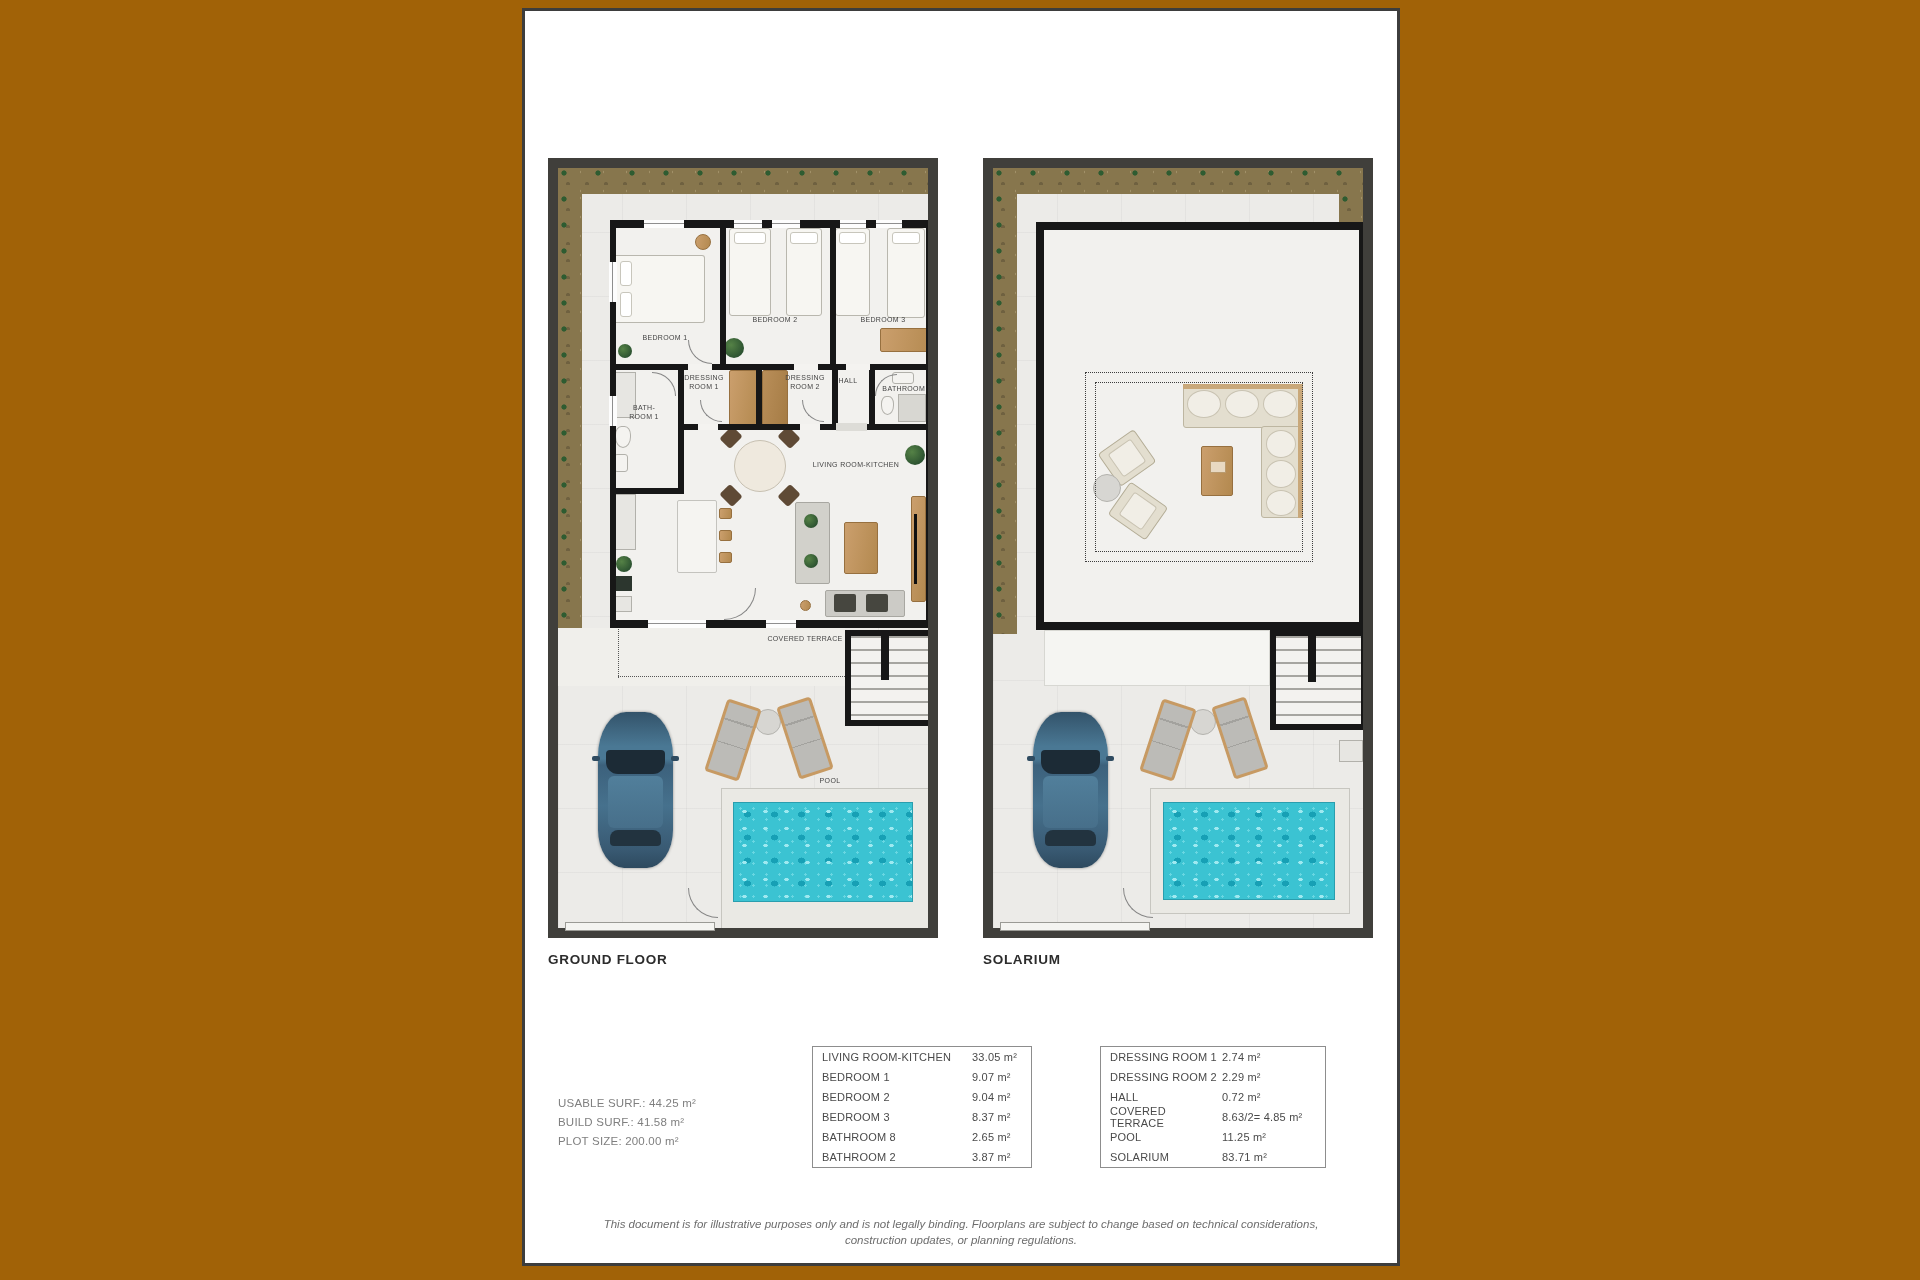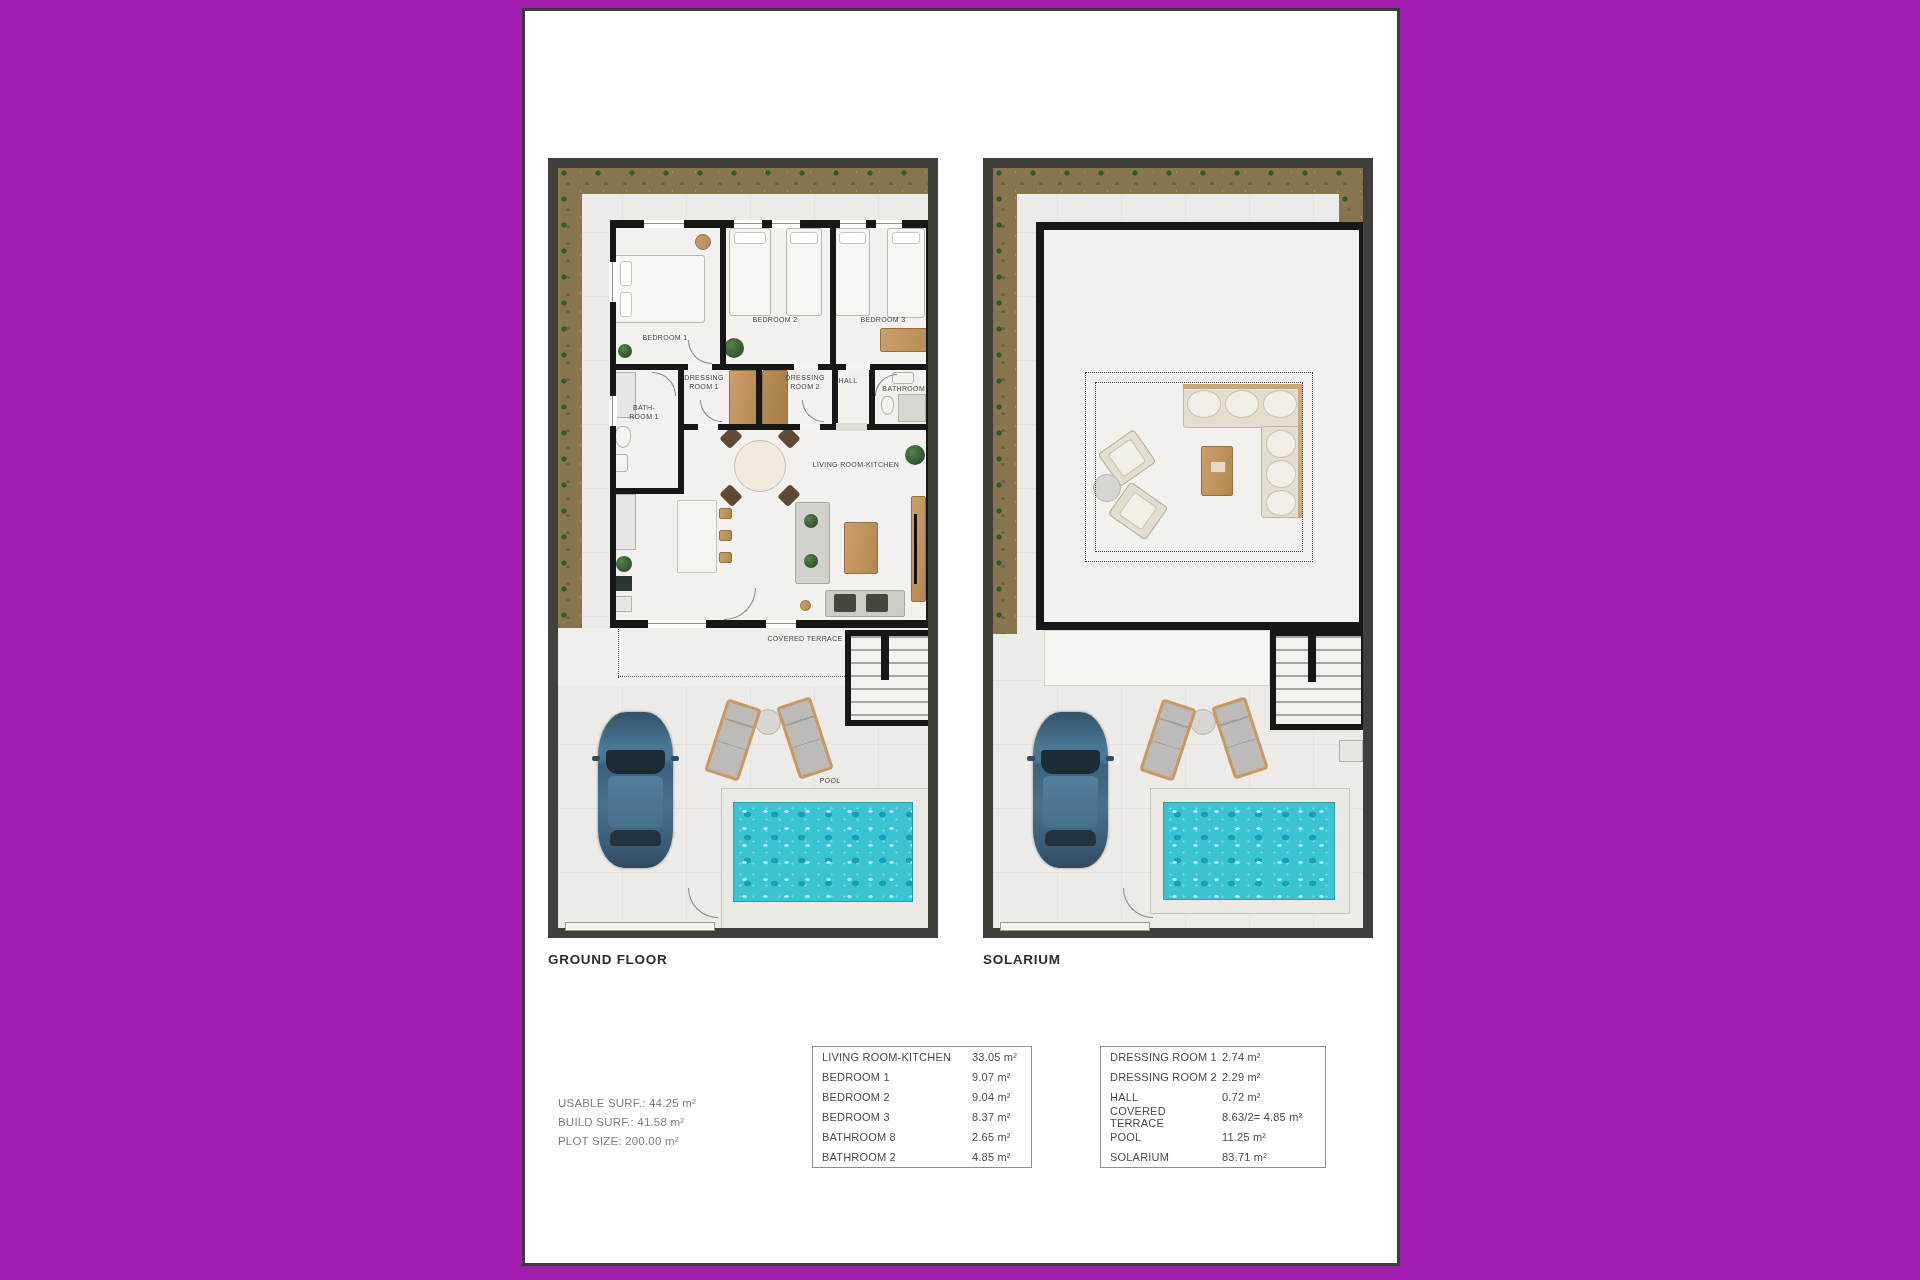"GROUND FLOOR" #canvas { background: #a21caf -> #a16207 }
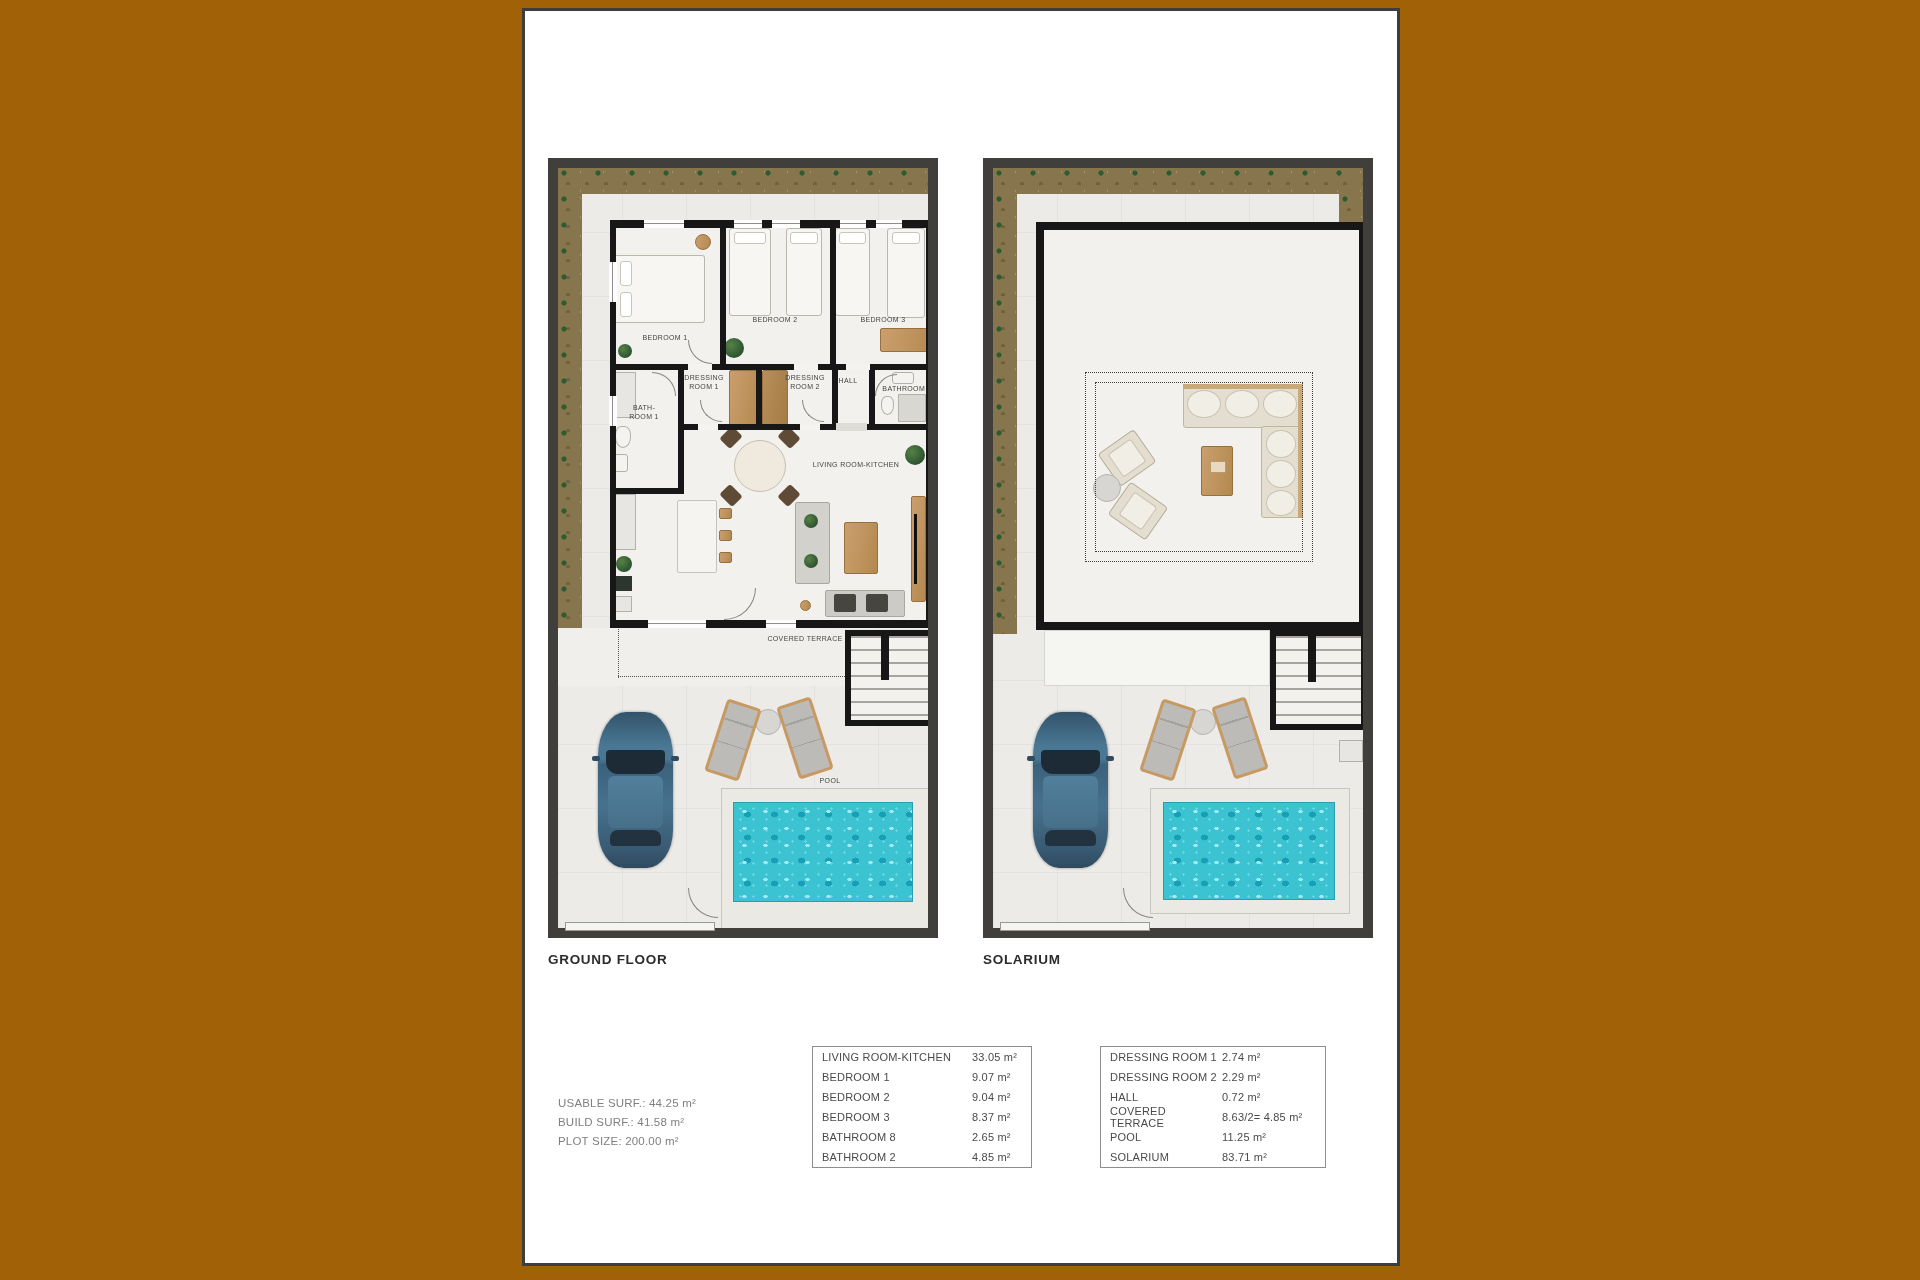"4.85 m²" span { text: 4.85 -> 3.87 }
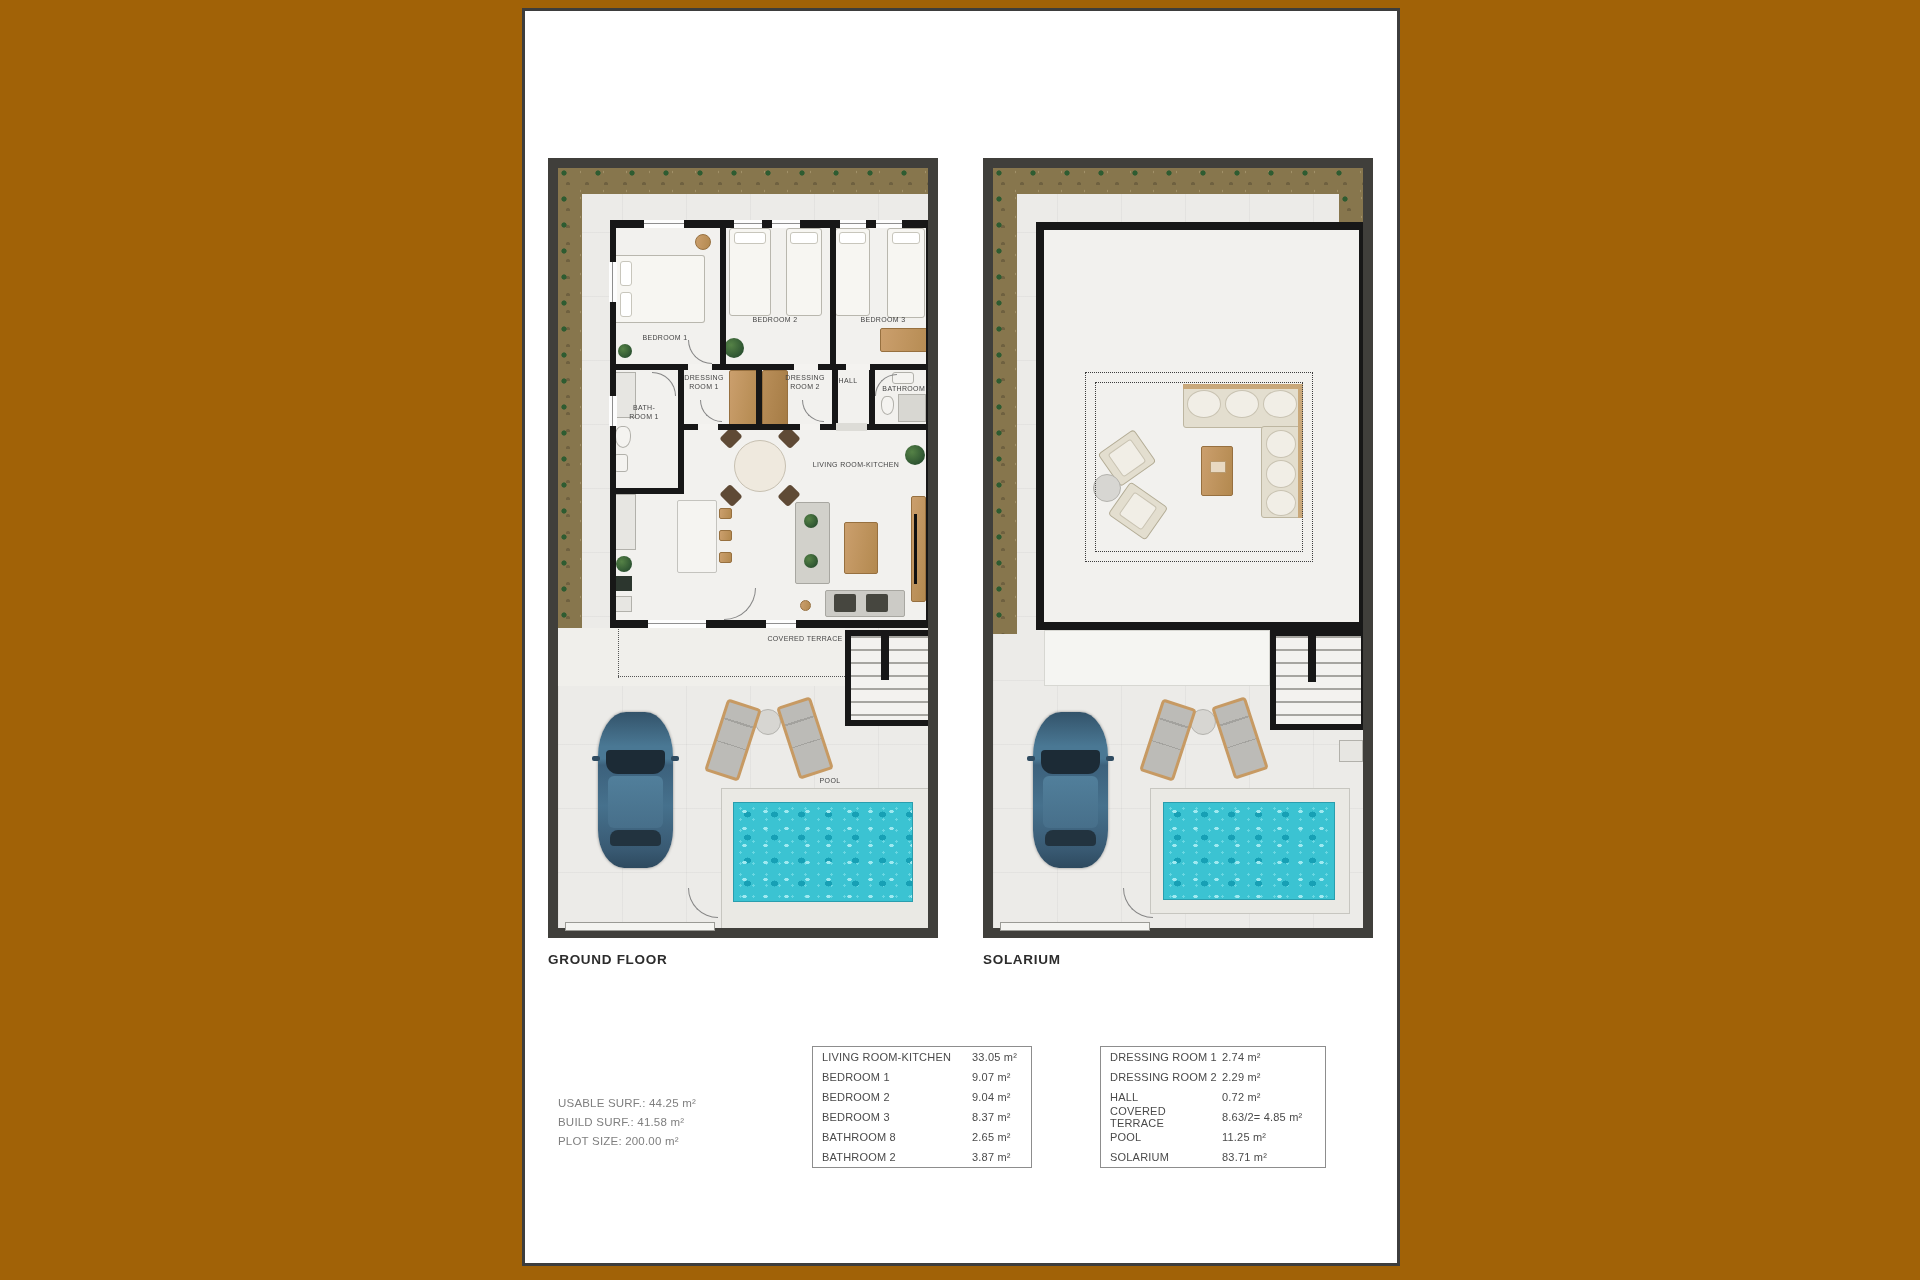"This document is for illustrative" div.disclaimer { html: none -> <div>This document is for illustrative purposes only and is not legally binding. Floorplans are subject to change based on technical considerations, construction updates, or planning regulations.</div> }
